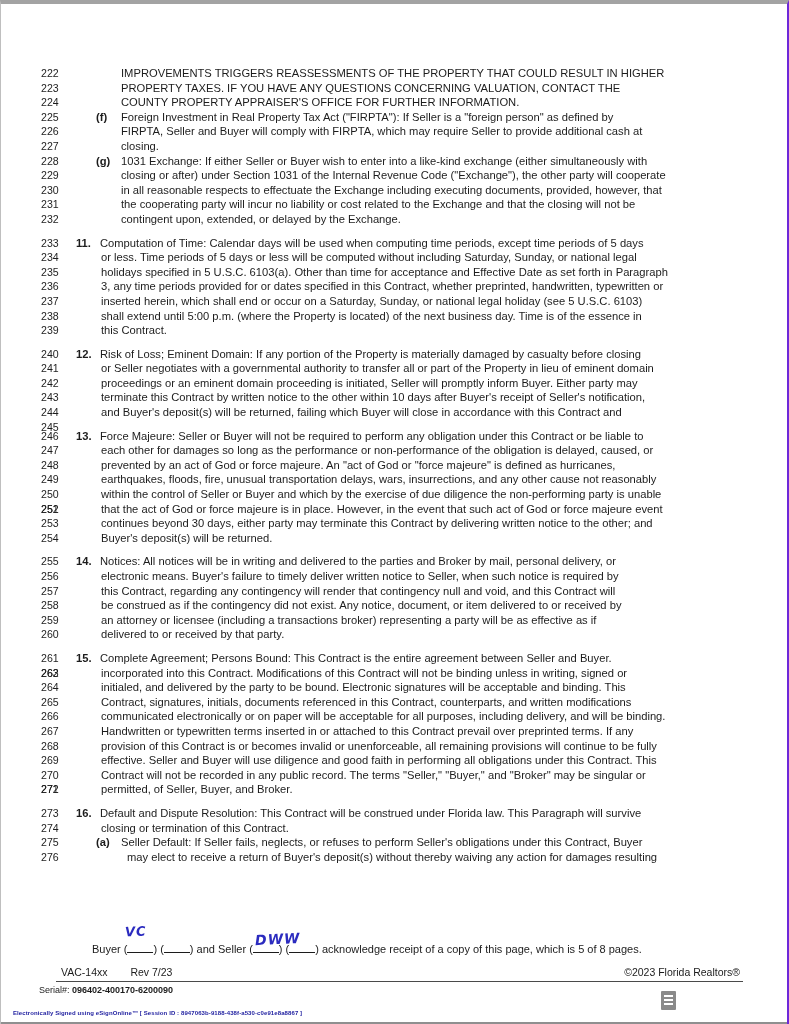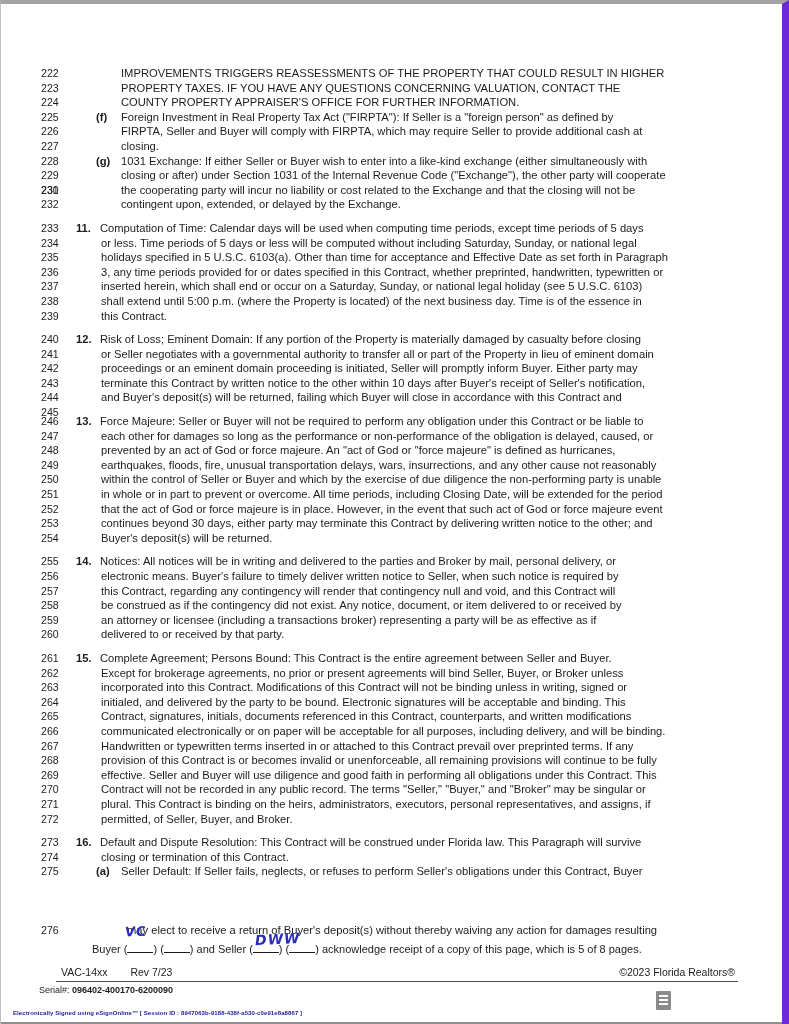"222" .page { border-right: 7px solid #6d28d9 -> 2px solid #6d28d9 }
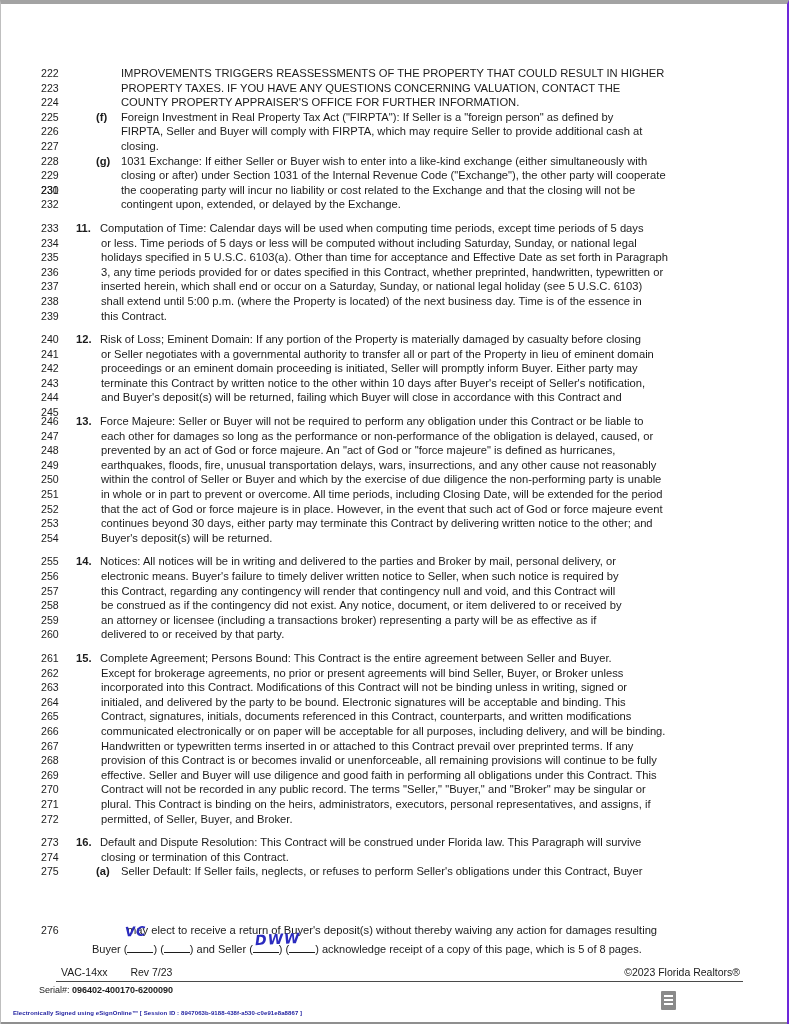"in all reasonable respects to" span { html: none -> <span>in all reasonable respects to effectuate the Exchange including executing documents, provided, however, that</span> }
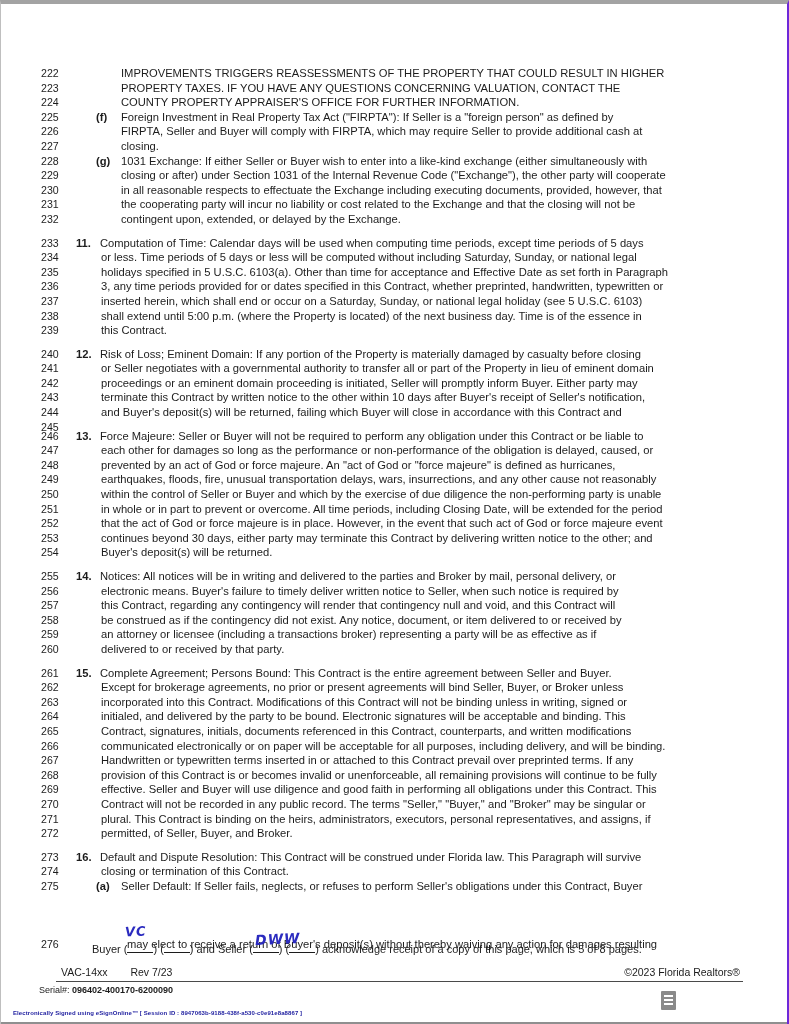"in whole or in part" span { html: <span>in whole or in part to prevent or overcome. All time periods, including Closing Date, will be extended for the period</span> -> none }
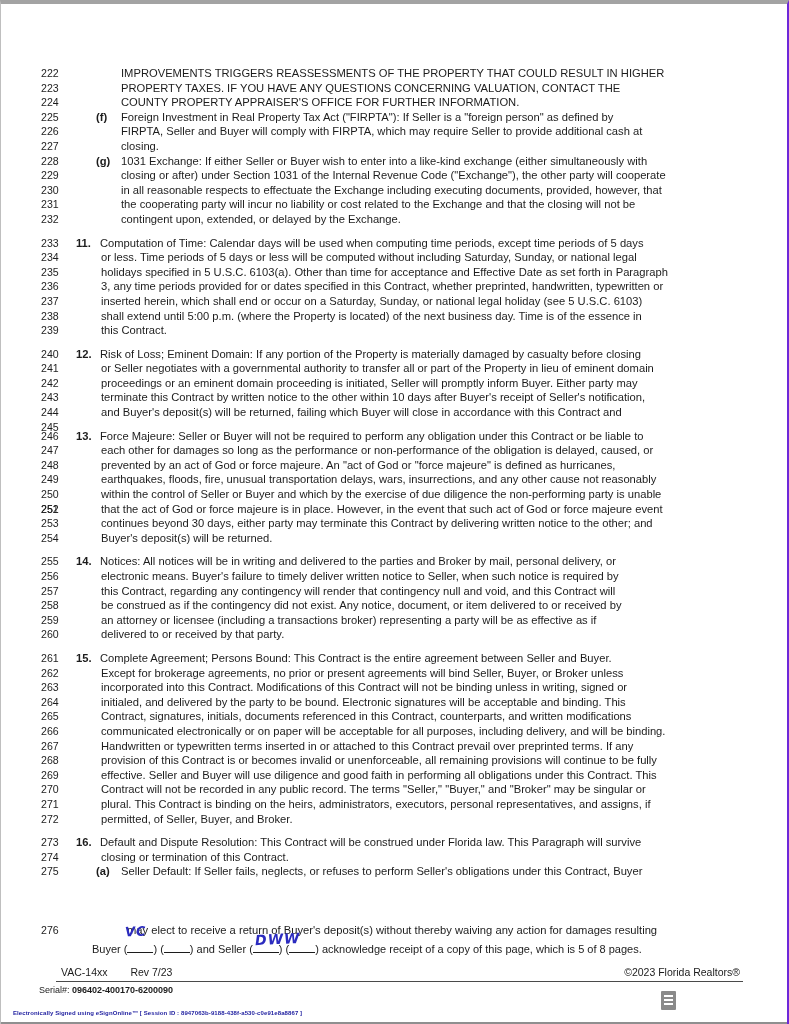"Except for brokerage agreements, no" span.b { html: <span>Except for brokerage agreements, no prior or present agreements will bind Seller, Buyer, or Broker unless</span> -> none }
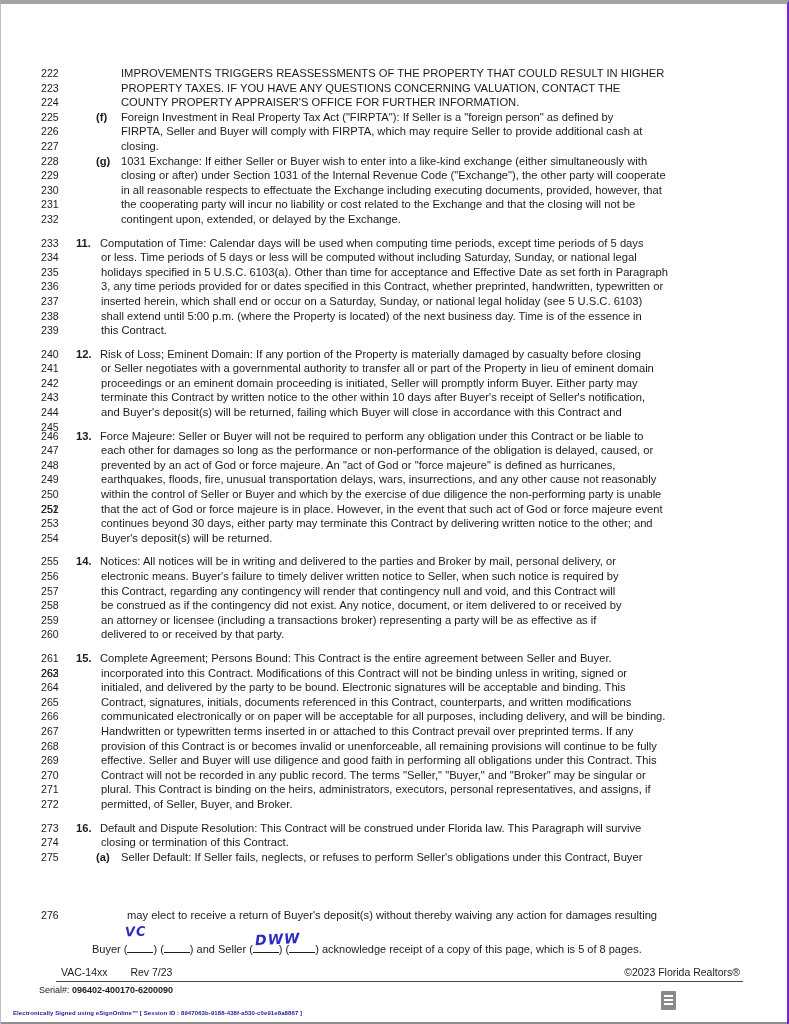"plural. This Contract is binding" span { html: <span>plural. This Contract is binding on the heirs, administrators, executors, personal representatives, and assigns, if</span> -> none }
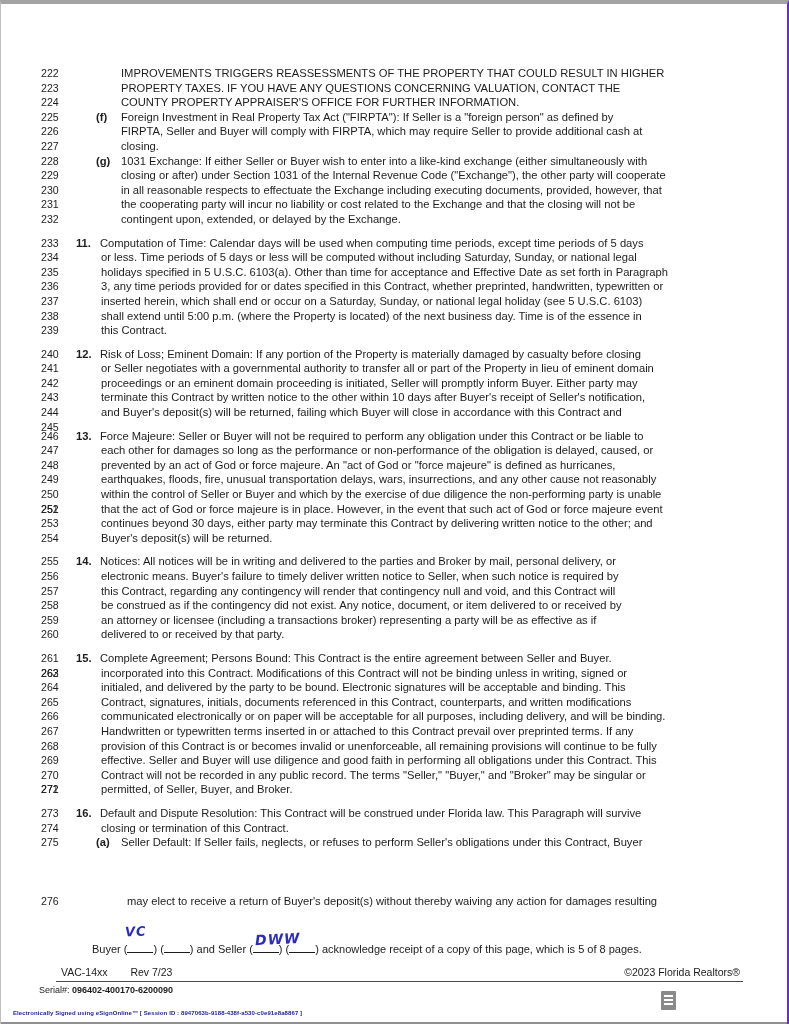"276" .ind-sc2 { margin-top: 44px -> none }
